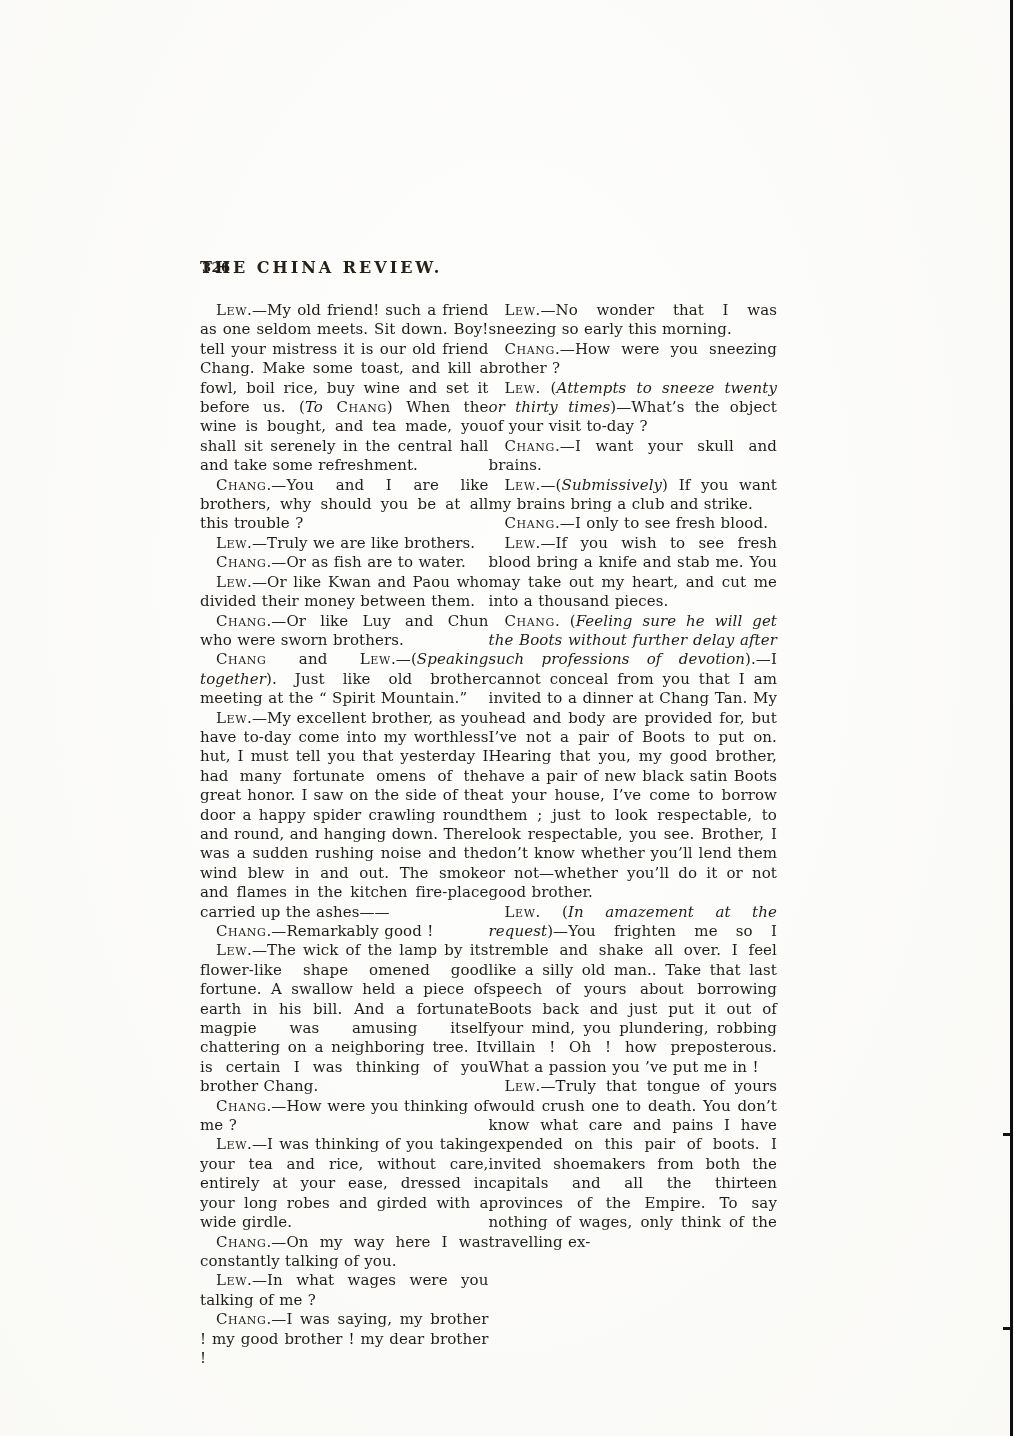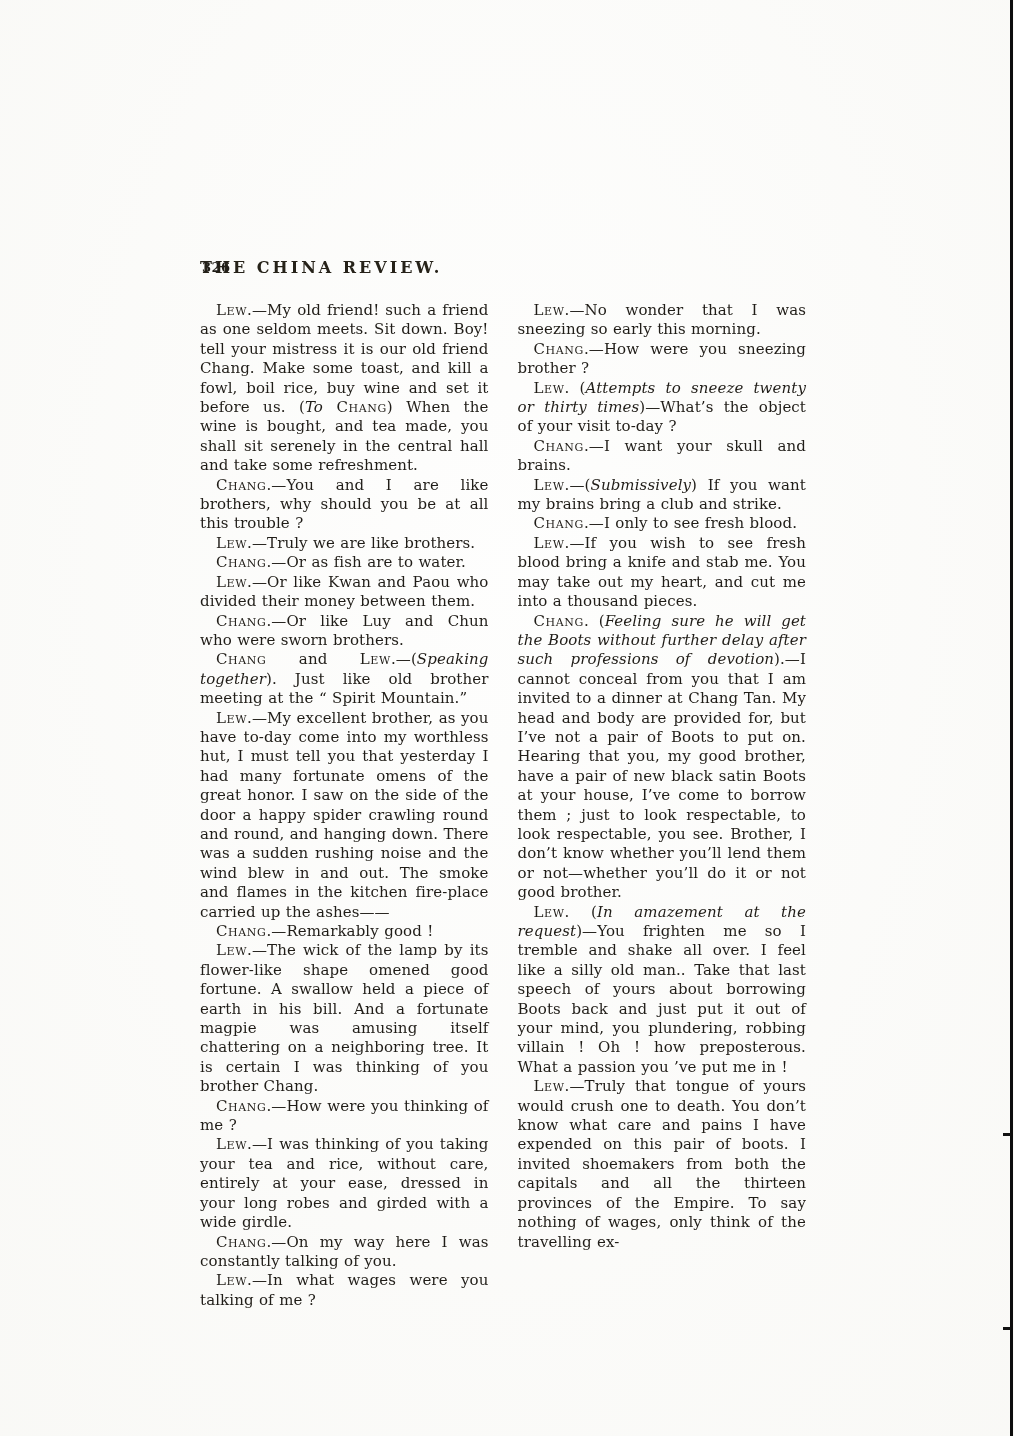"Lew.—My old friend! such a" .text-block { gap: 29px -> none }
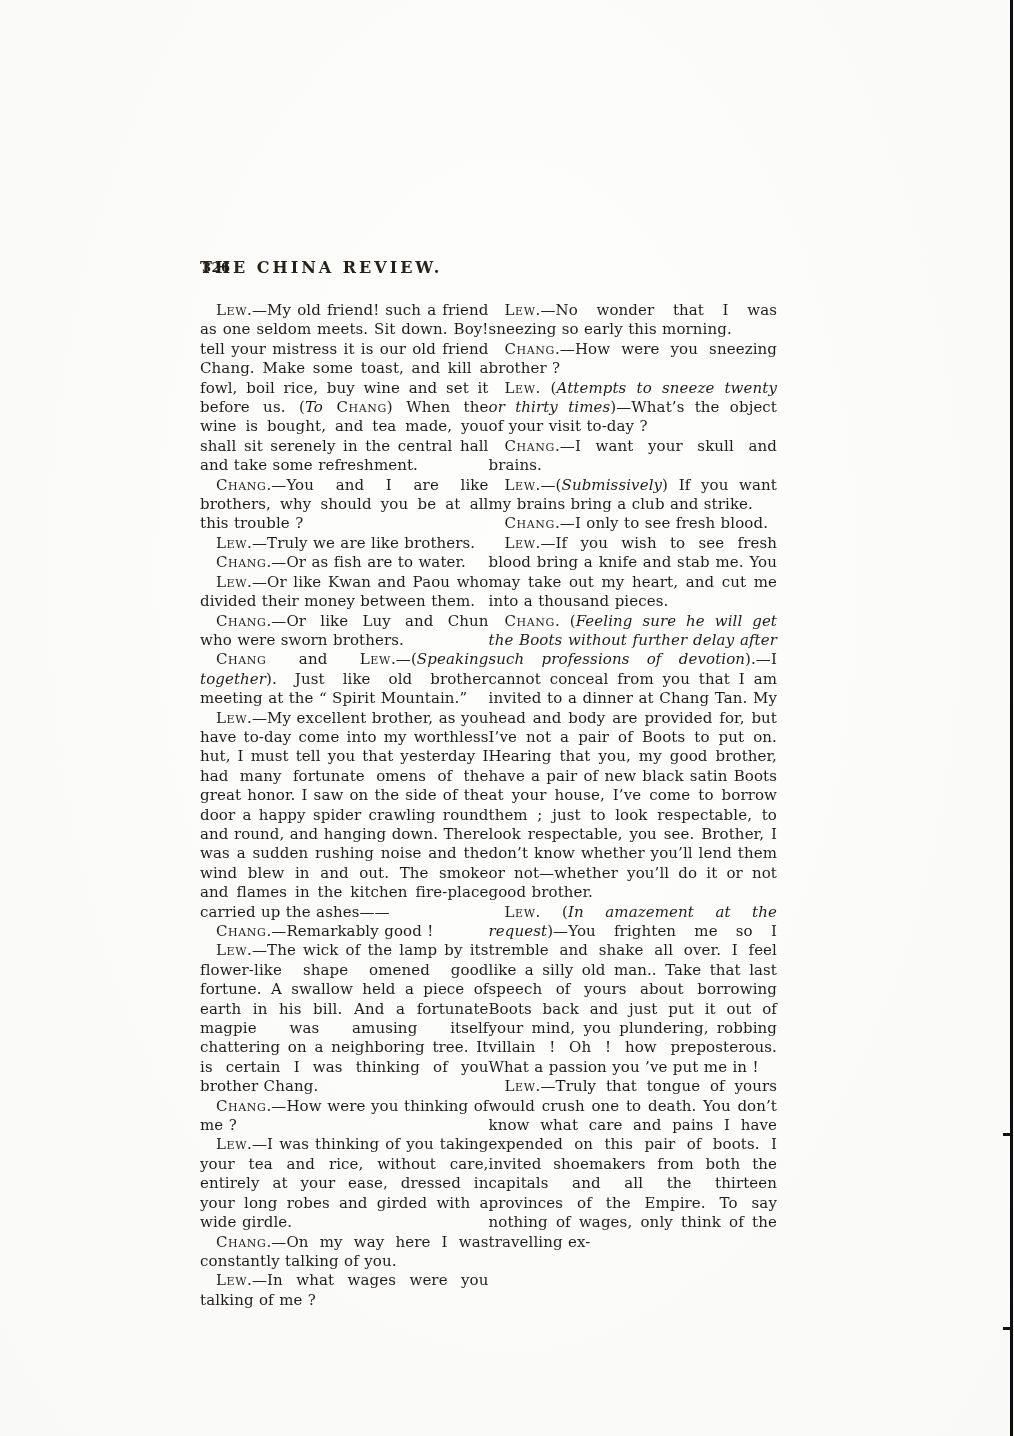"Chang.—I was saying, my brother" p.para { html: none -> <p><span>Chang</span><span>.—I was saying, my brother ! my good brother ! my dear brother !</span></p> }
